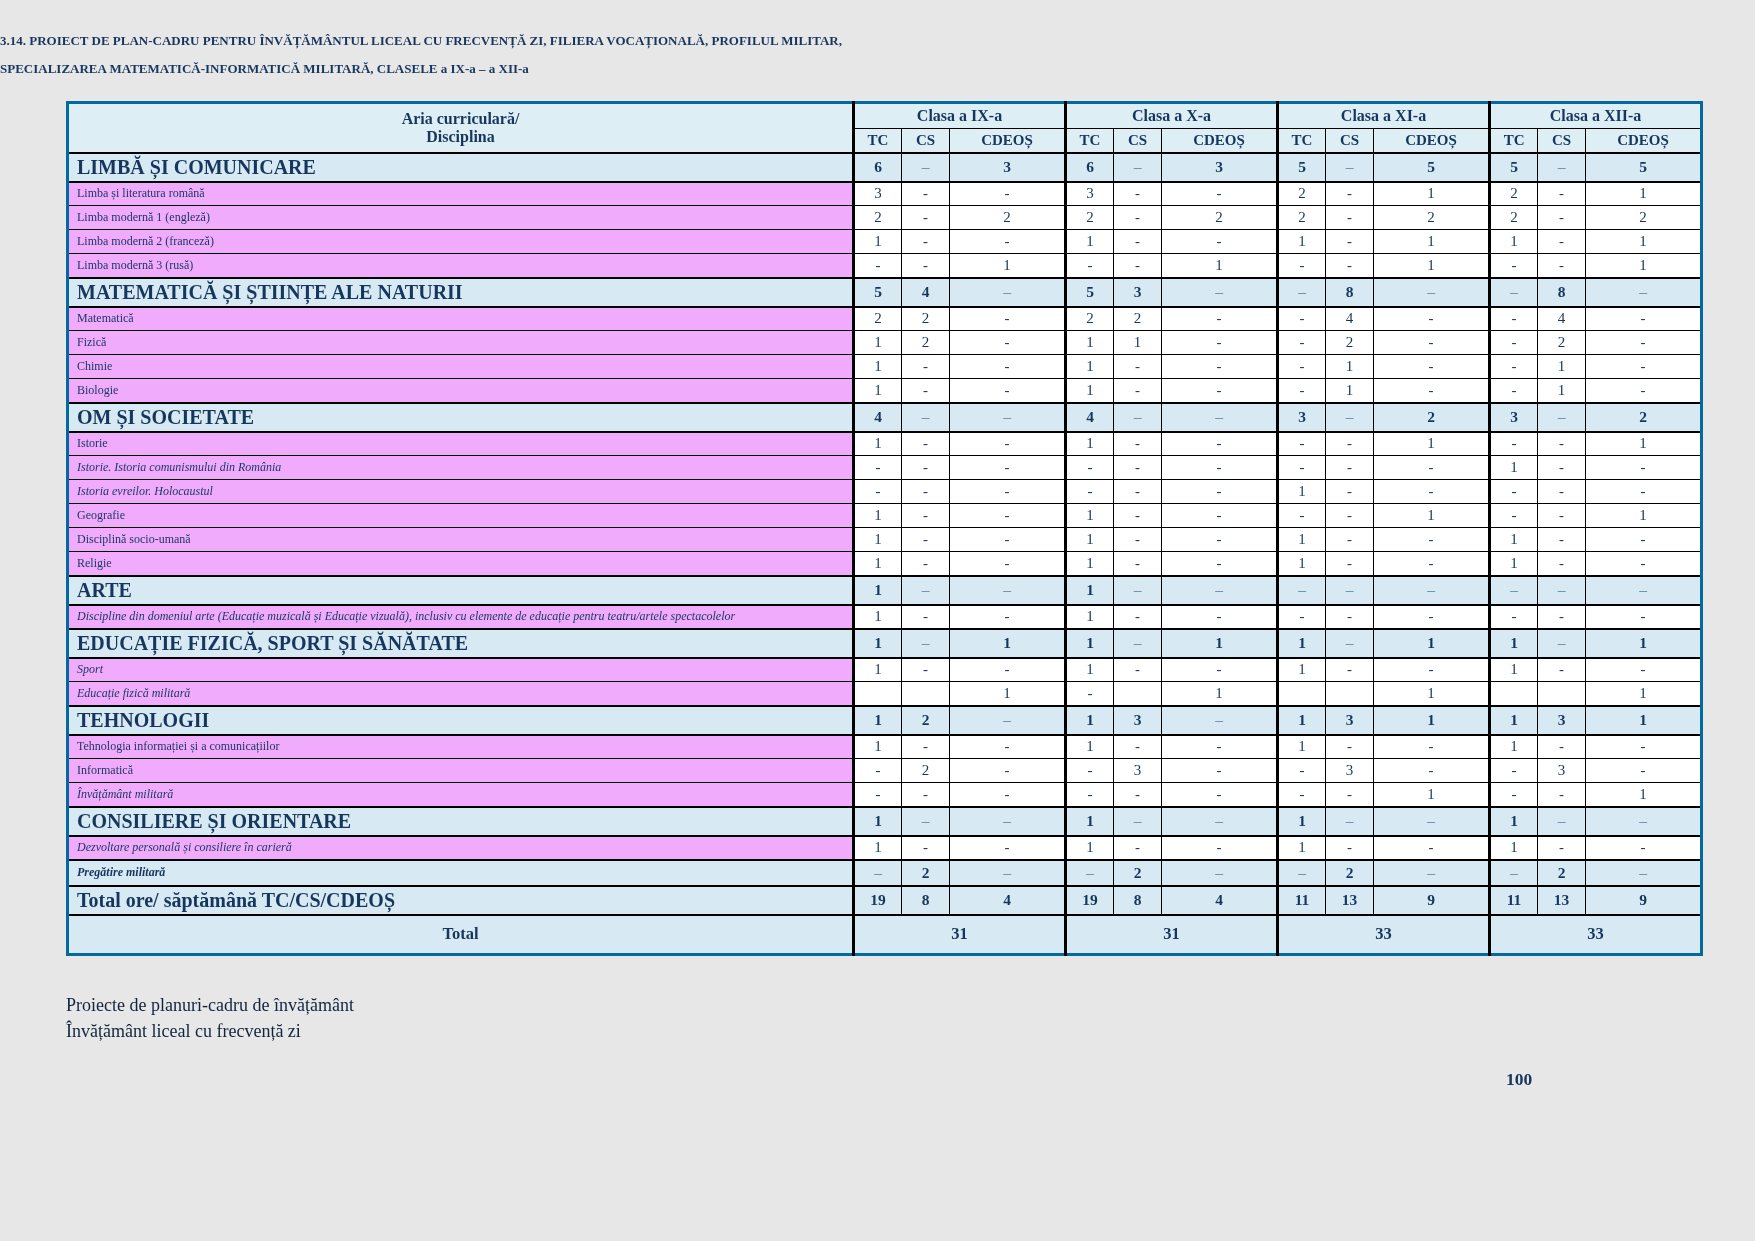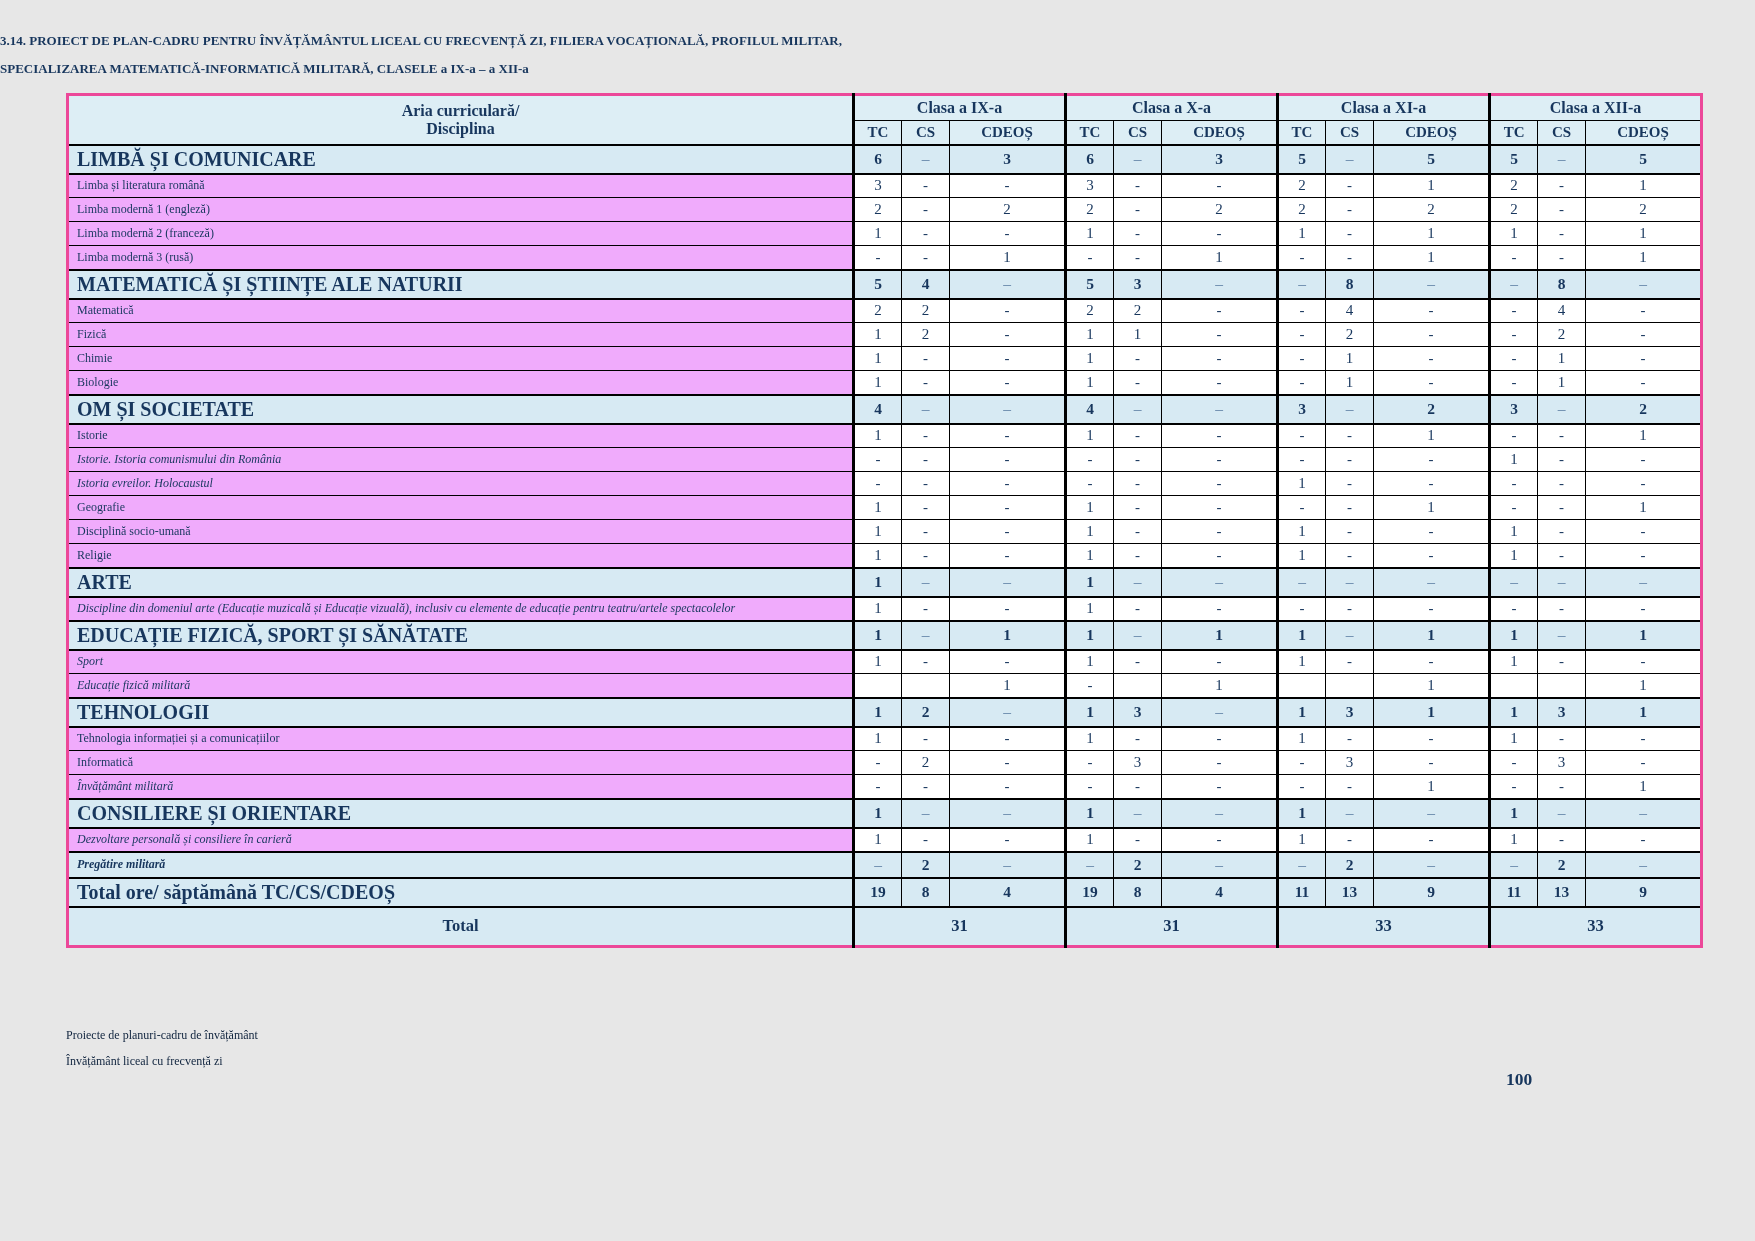"Aria curriculară/" table.plan { border: 3px solid #ec4899 -> 3px solid #0369a1; margin: 10px 0 0 66px -> 18px 0 0 66px }
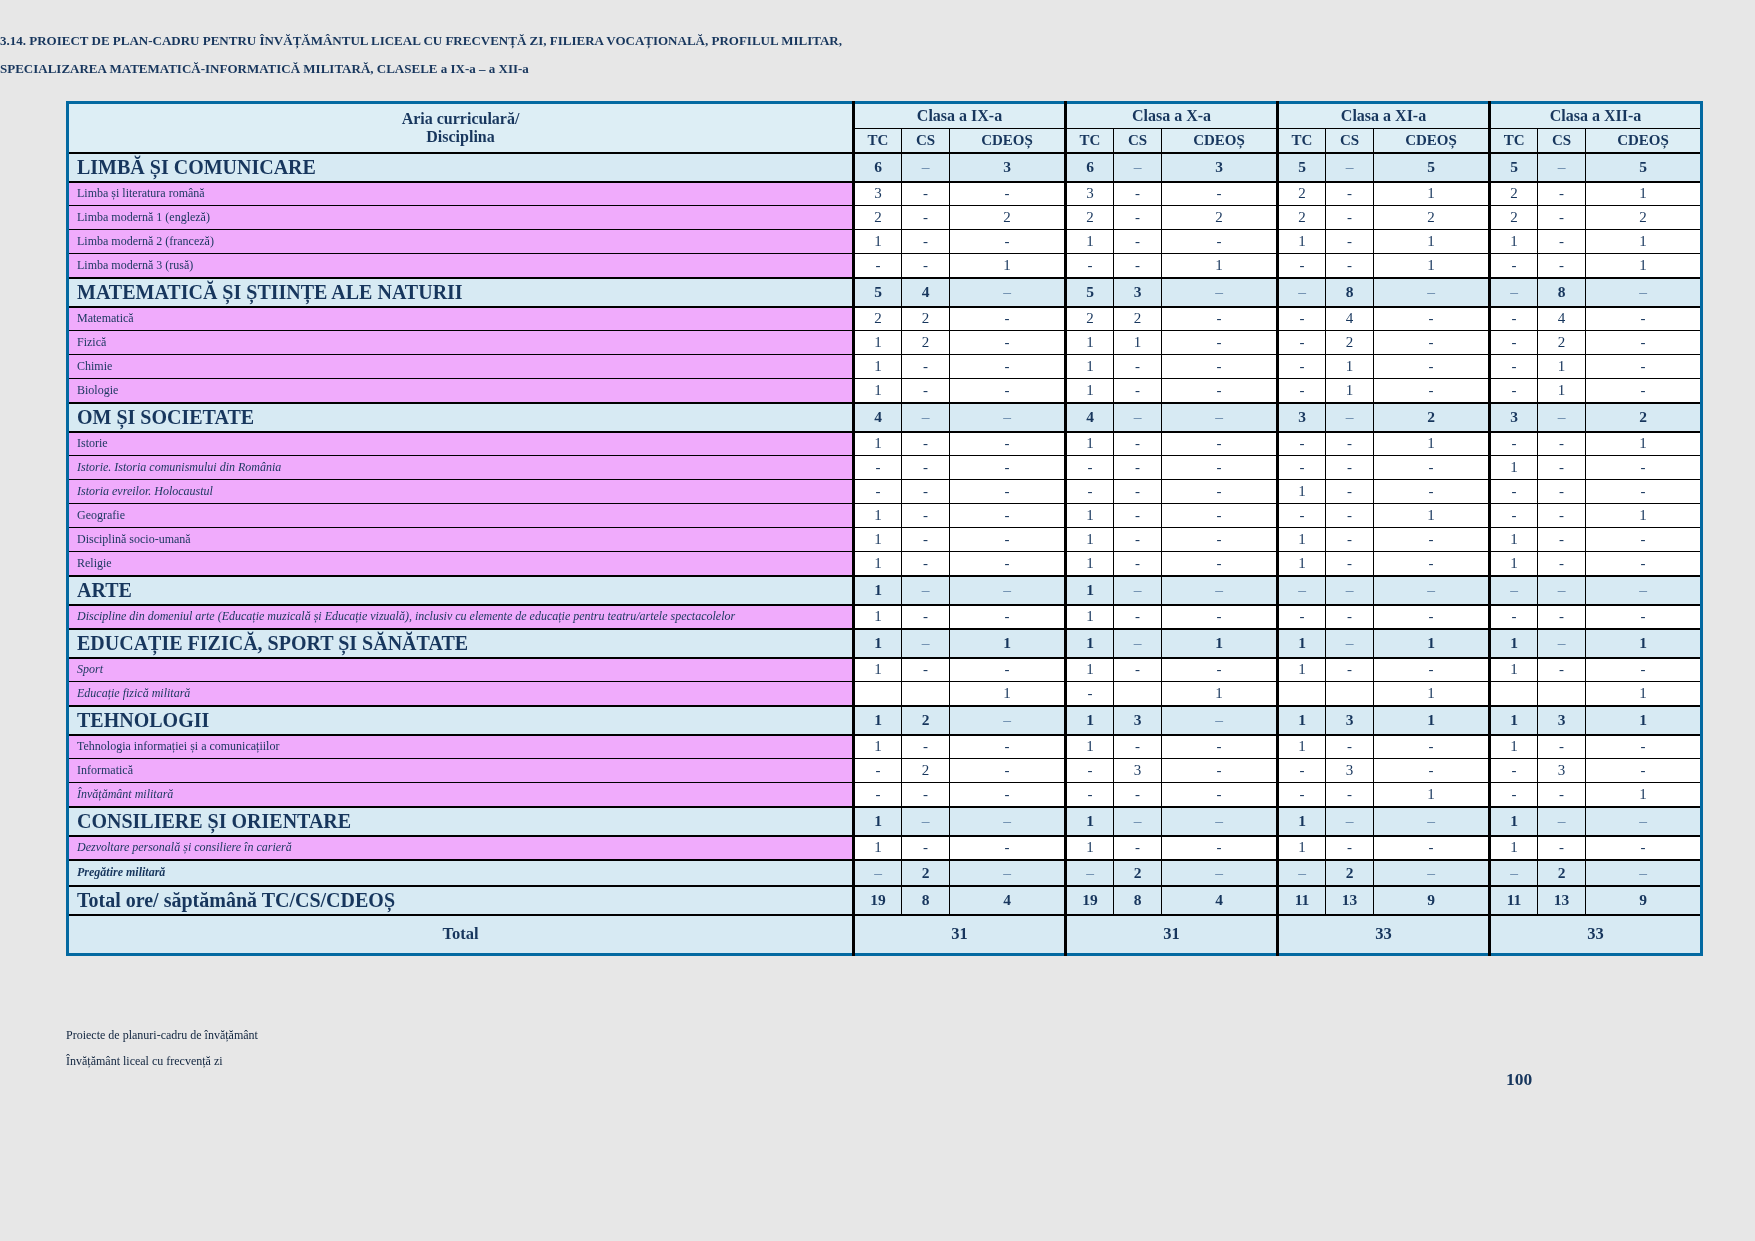"Proiecte de planuri-cadru de învățământ" .footer { font-size: 12px -> 18px; top: 1022px -> 992px }
